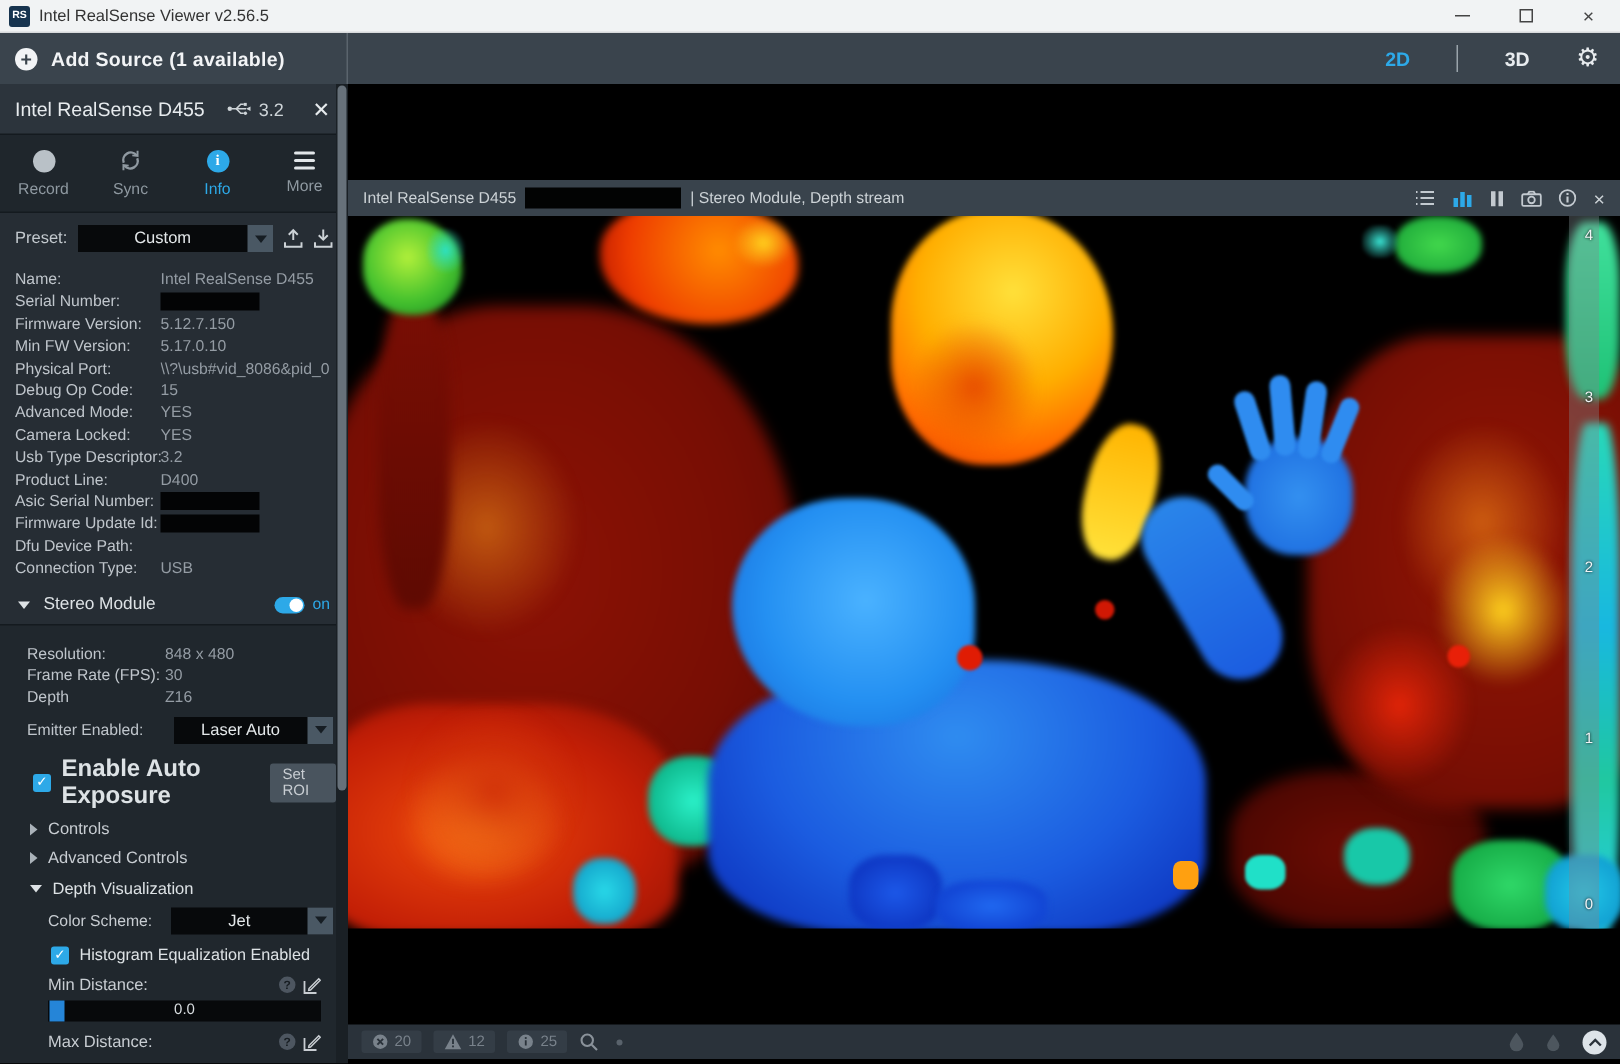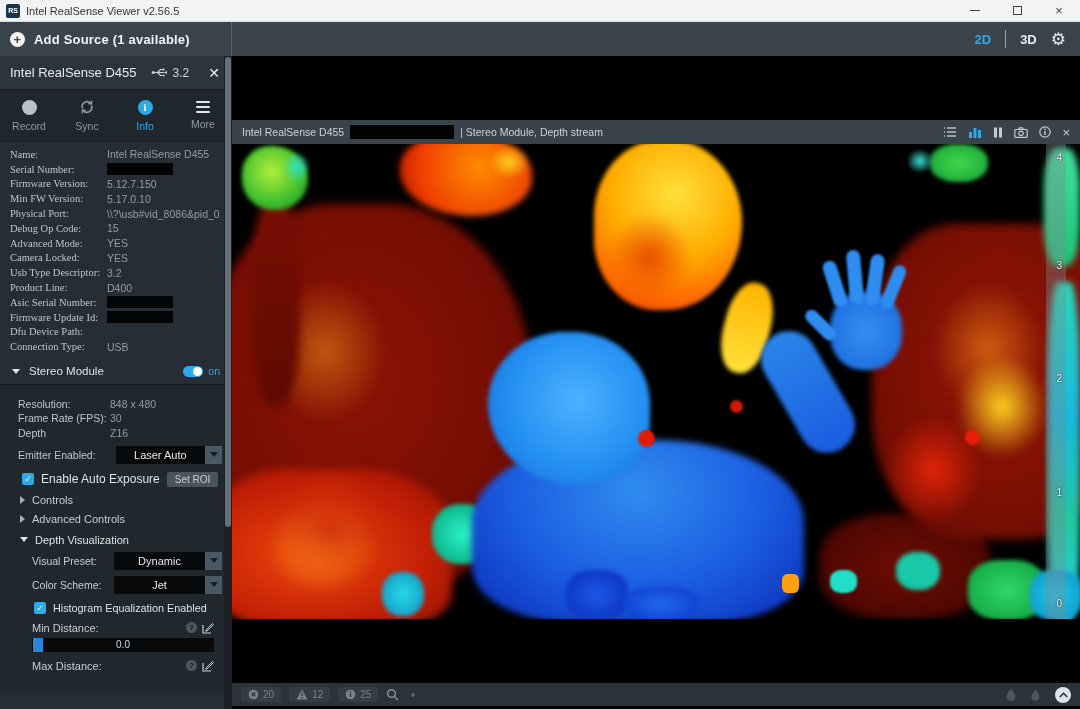"2D" .toolbar-right { gap: 14px -> 31px }
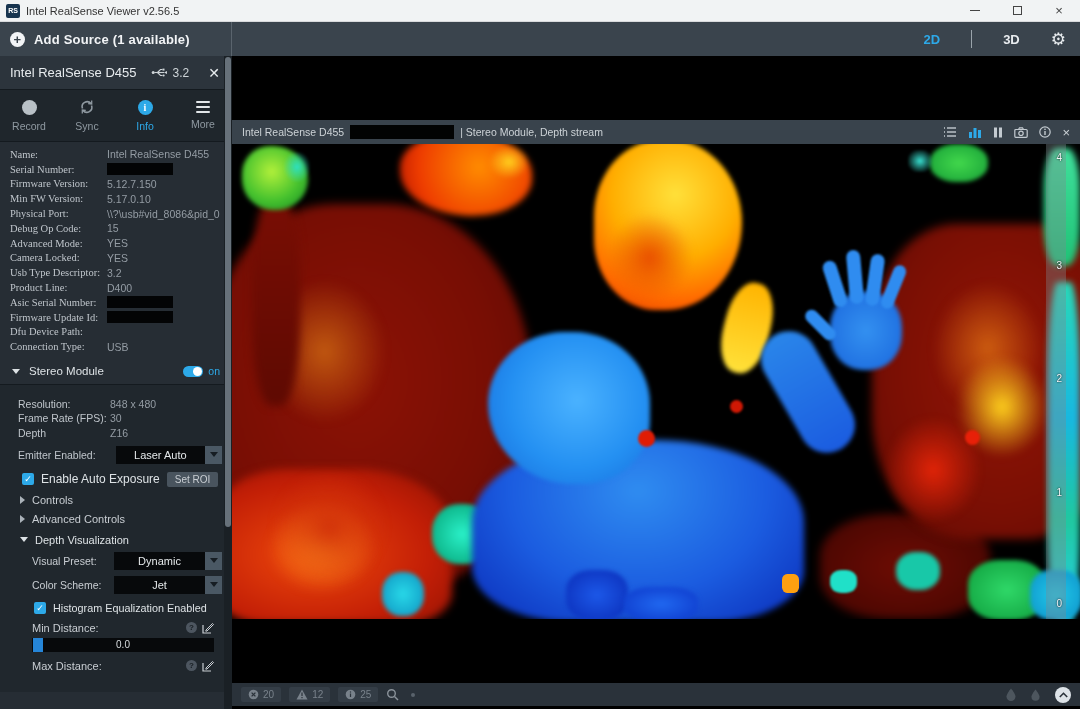"Preset:" div.preset-row { html: none -> <div> <span>Preset:</span> <div> <span>Custom</span> <span> <span></span> </span> </div> <span> <svg> <path></path> <path></path> <path></path> </svg> <svg> <path></path> <path></path> <path></path> </svg> </span> </div> }
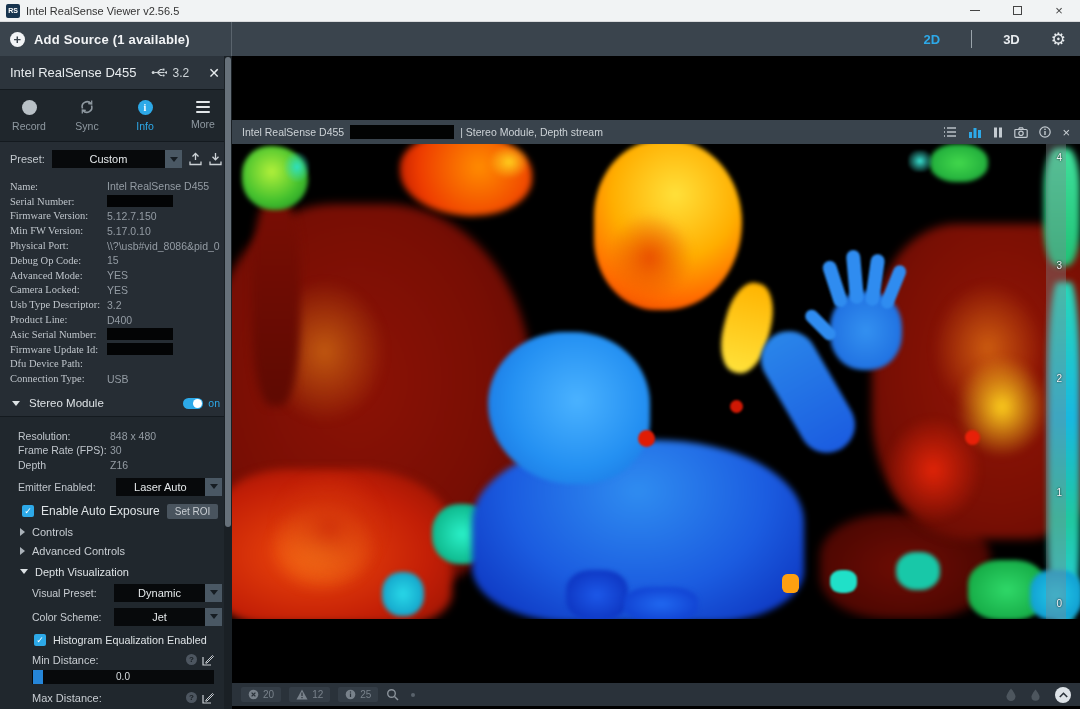"Name:" .info-label { font-family: Liberation Serif, serif -> none }
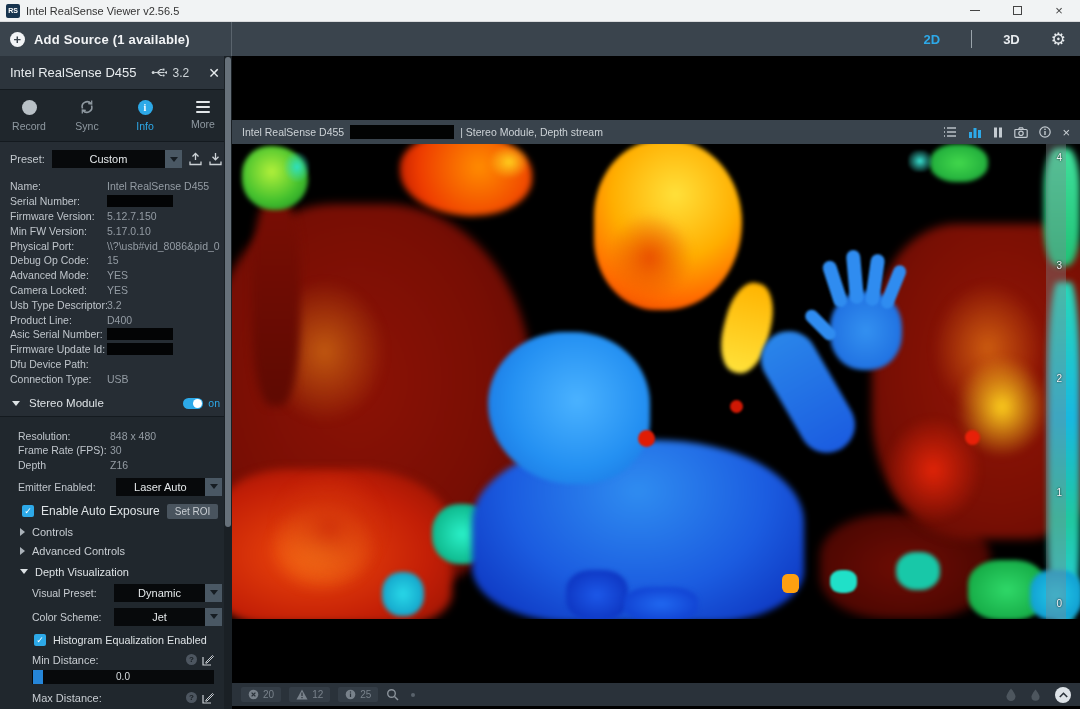"Enable Auto Exposure" .ae-label { font-size: 12px -> 16px; font-weight: none -> bold }
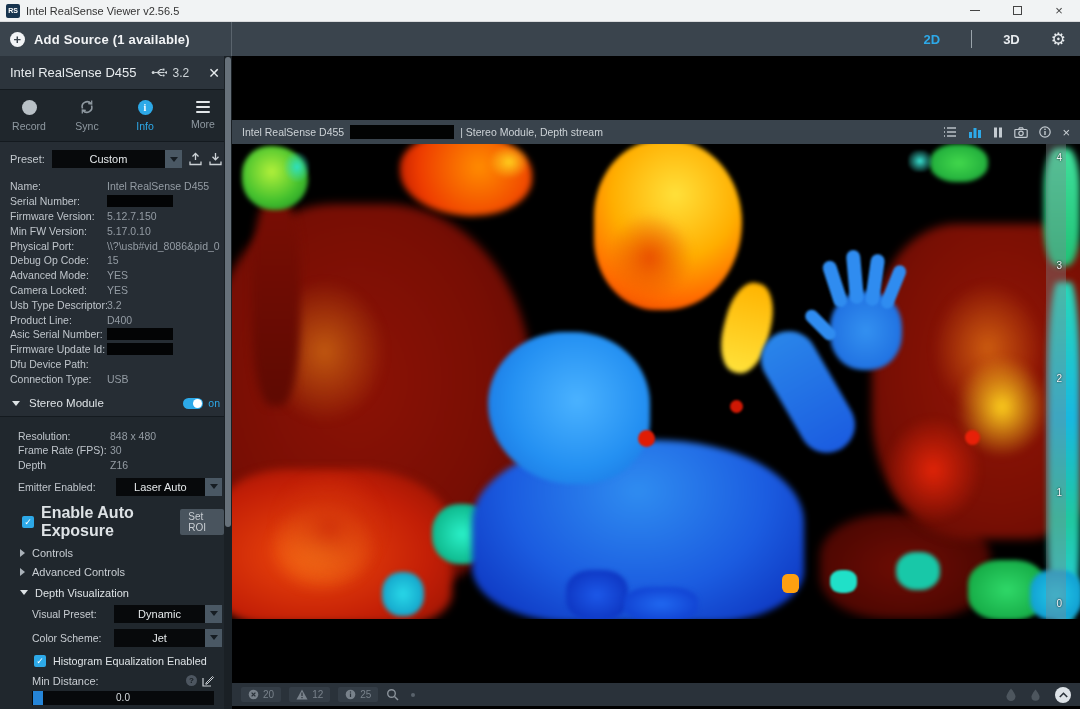"Visual Preset:" div.dv-row { html: <div> <span>Visual Preset:</span> <div> <span>Dynamic</span> <span> <span></span> </span> </div> </div> -> none }
